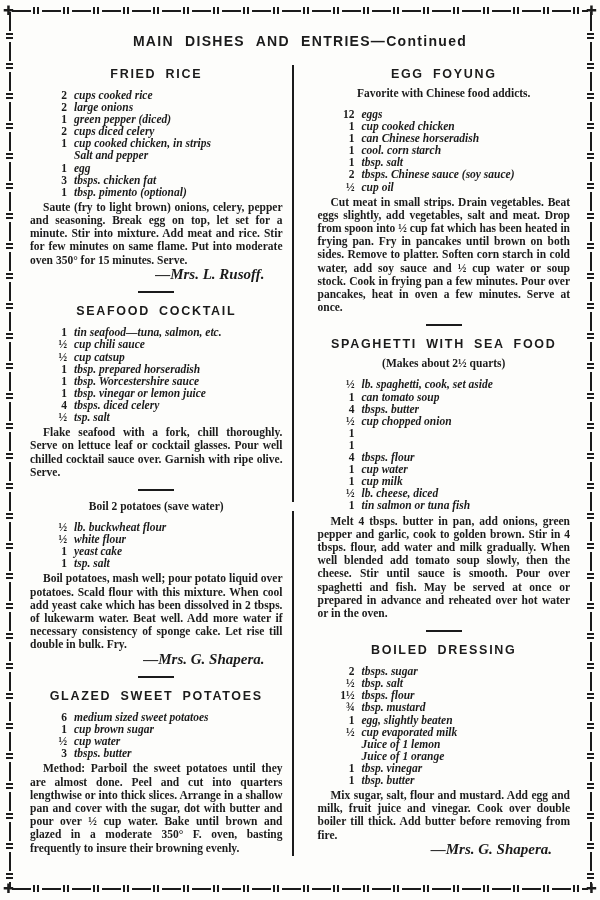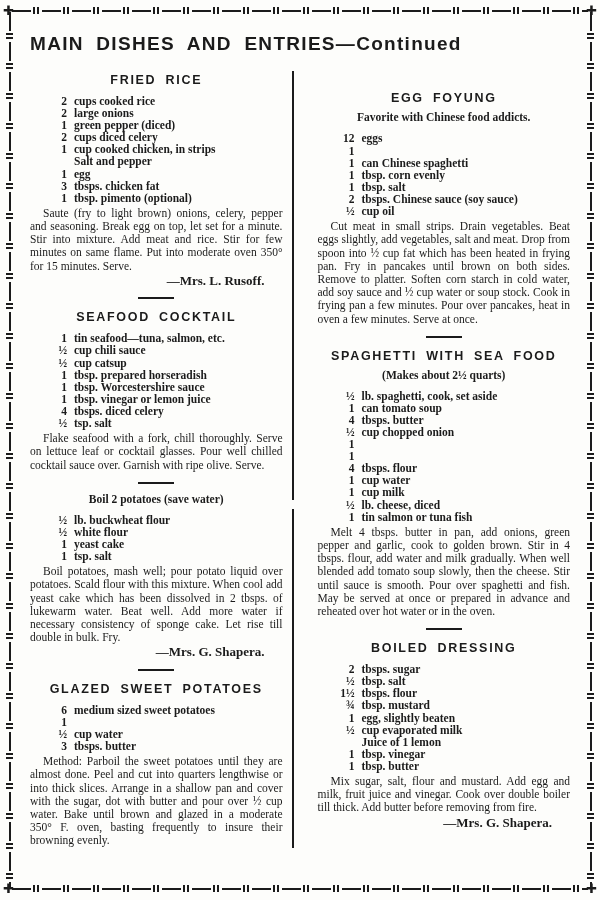"MAIN DISHES AND ENTRIES—Continued" .page-title { font-size: 19px -> 14px; text-align: none -> center }
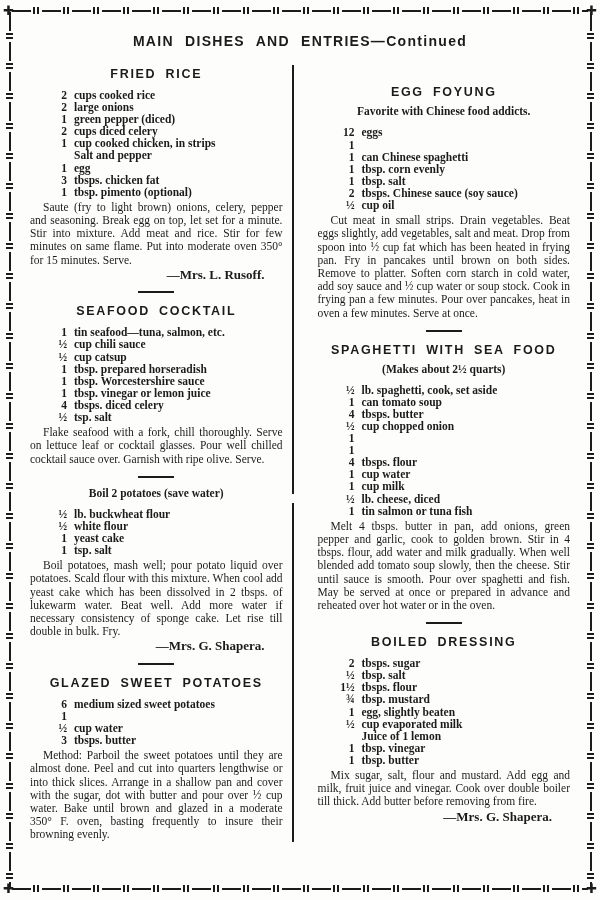"FRIED RICE" .columns { align-items: center -> flex-start }
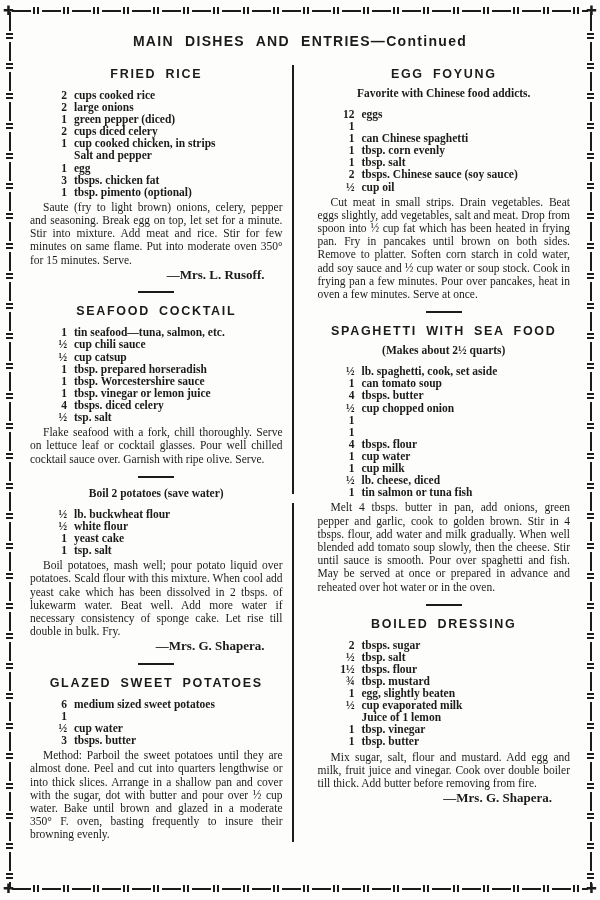"cups cooked rice" .ingredient-text { font-style: none -> italic }
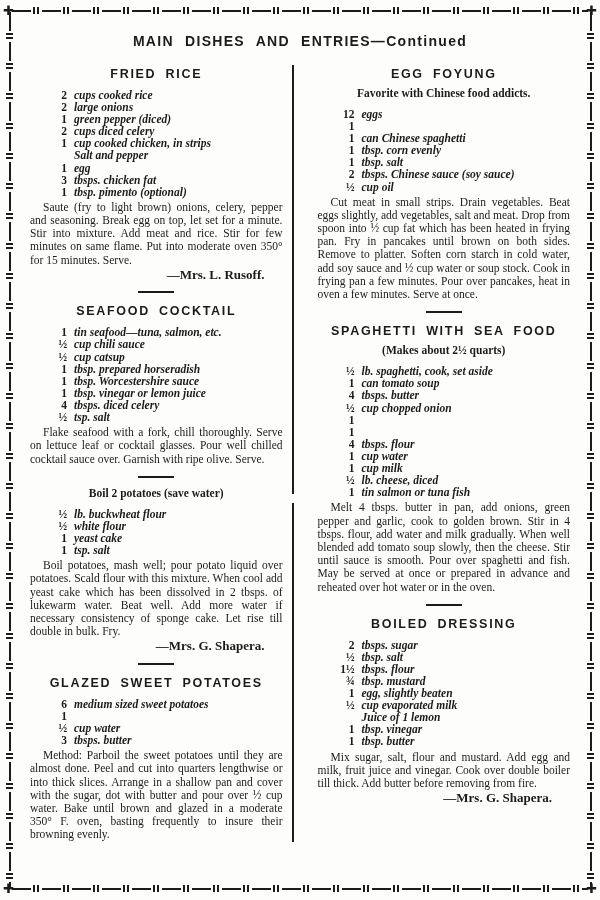"cup cooked chicken" span.ingredient-text { html: none -> <span>cup cooked chicken</span> }
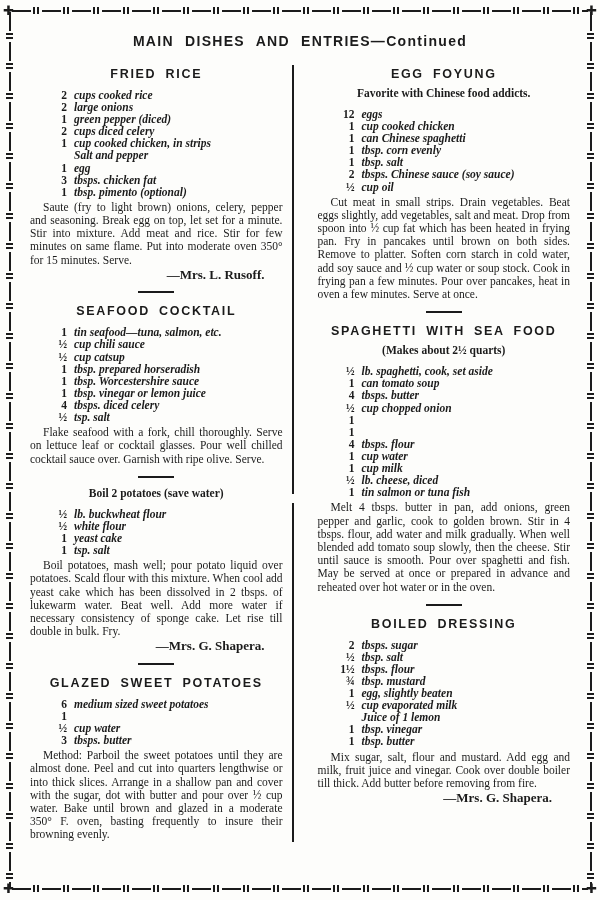"can Chinese spaghetti" span.ingredient-text { text: spaghetti -> horseradish }
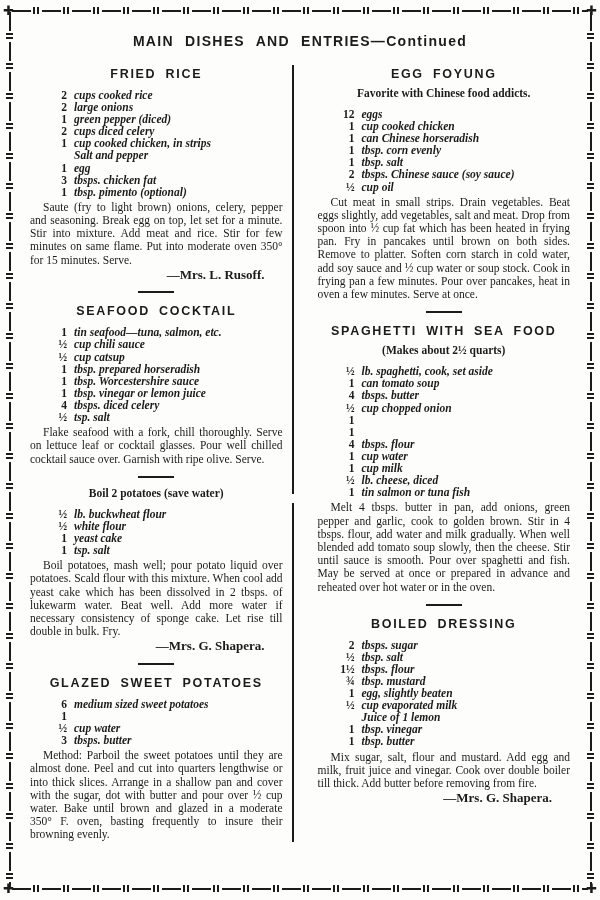"tbsp. corn evenly" span.ingredient-text { text: tbsp. corn evenly -> cool. corn starch }
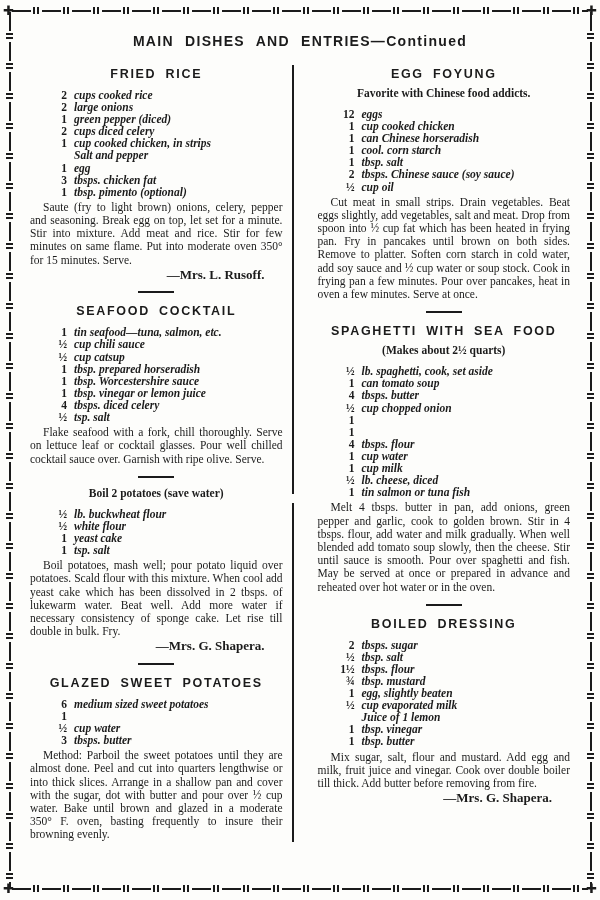"Saute (fry to light brown)" .recipe-paragraph { font-weight: normal -> bold }
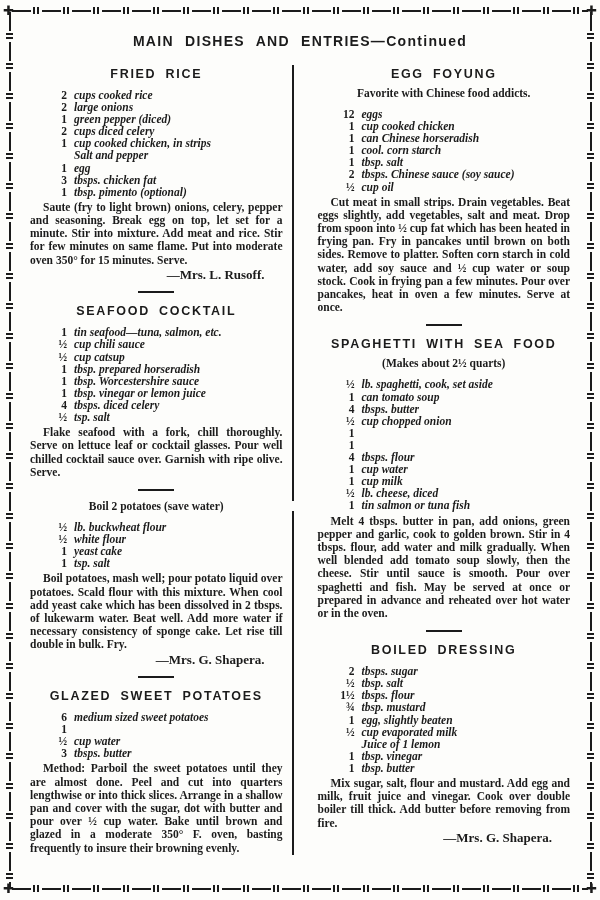"—Mrs. L. Rusoff." .recipe-attribution { font-size: 13px -> 15px; font-style: none -> italic }
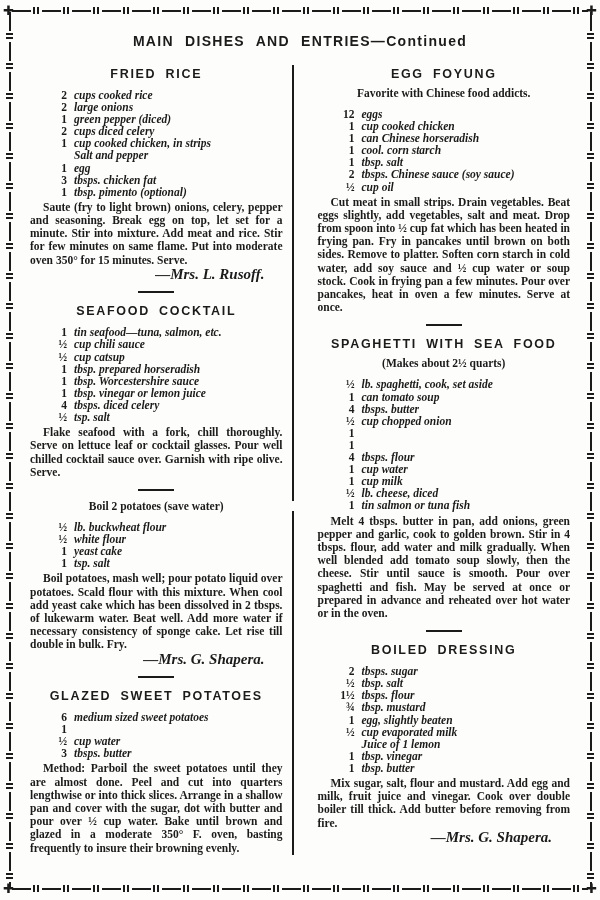"cup brown sugar" span.ingredient-text { html: none -> <span>cup brown sugar</span> }
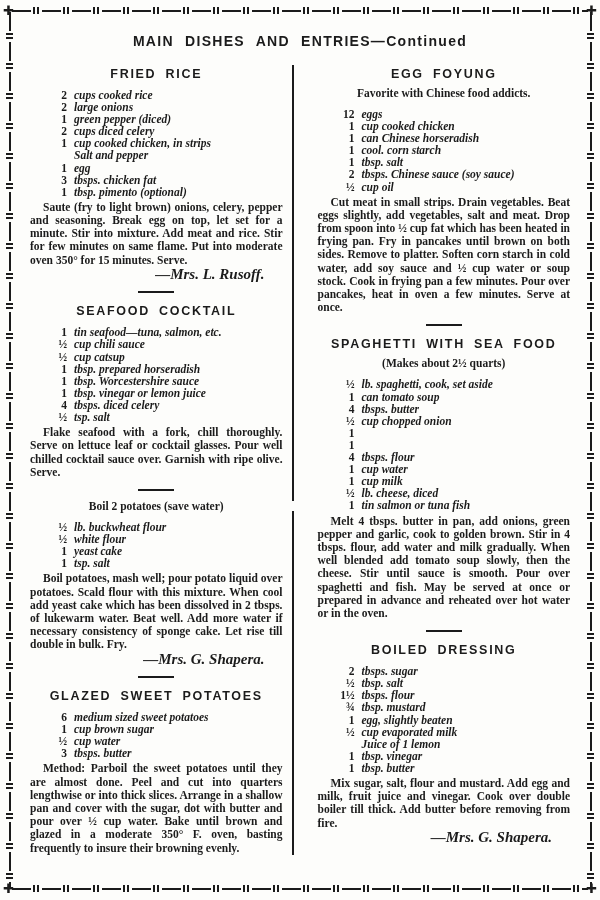"Juice of 1 orange" span.ingredient-text { html: none -> <span>Juice of 1 orange</span> }
